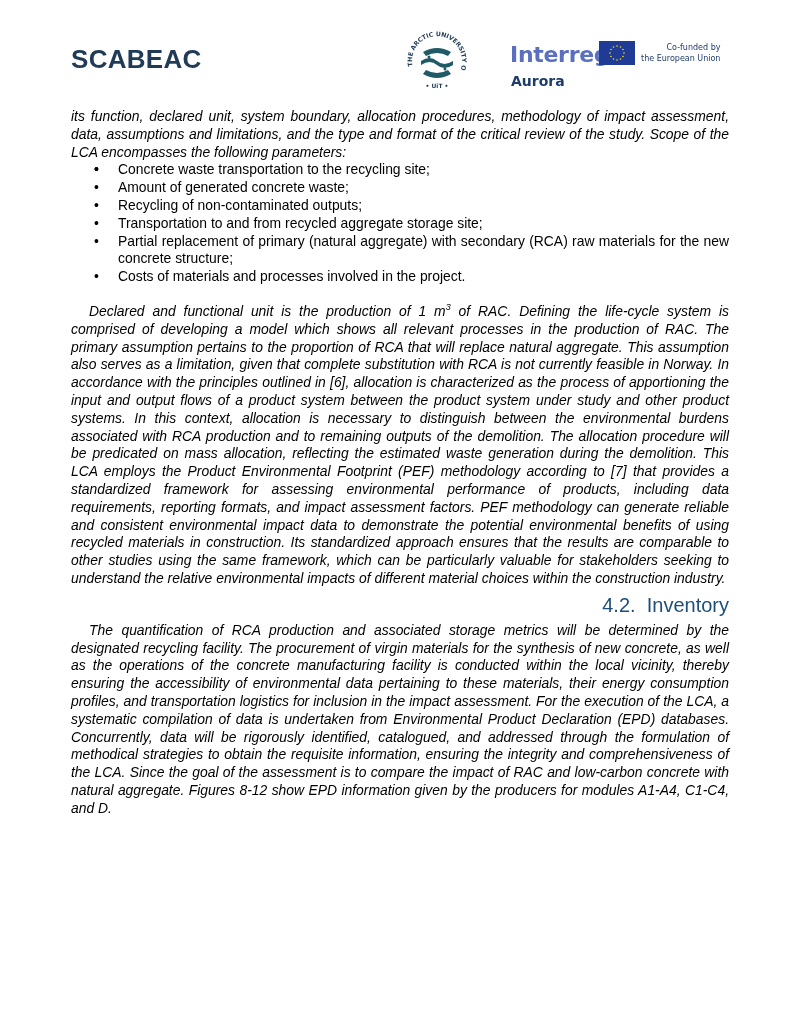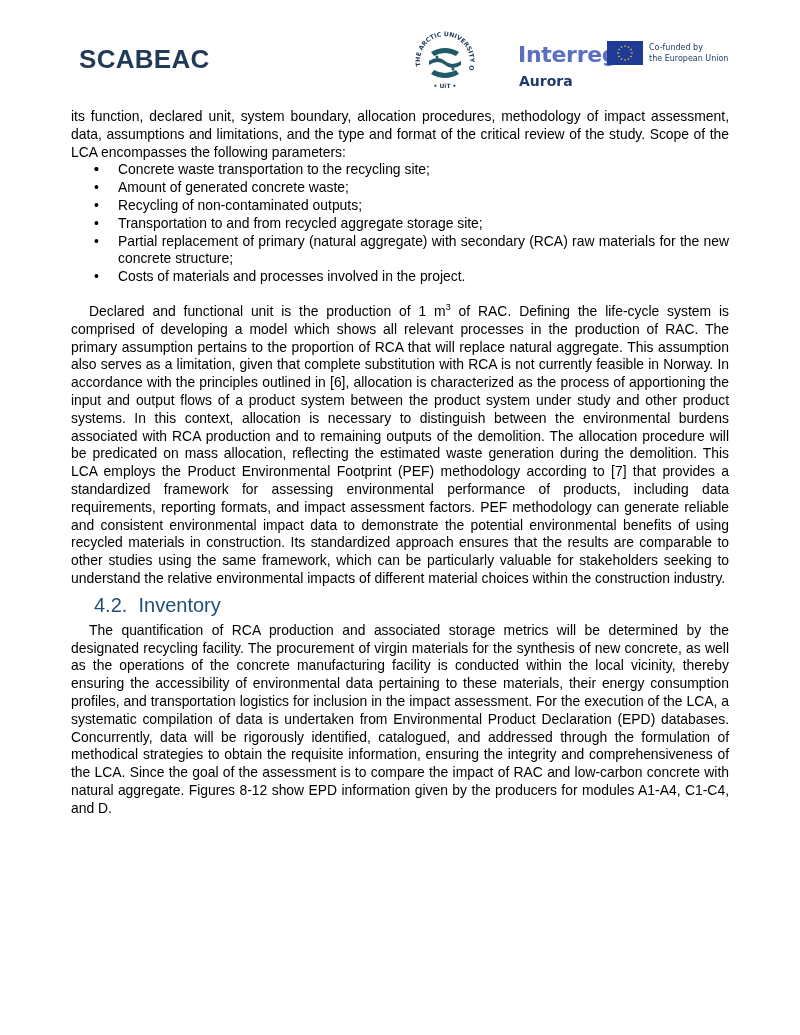"SCABEAC" .header { left: 8px -> 0 }
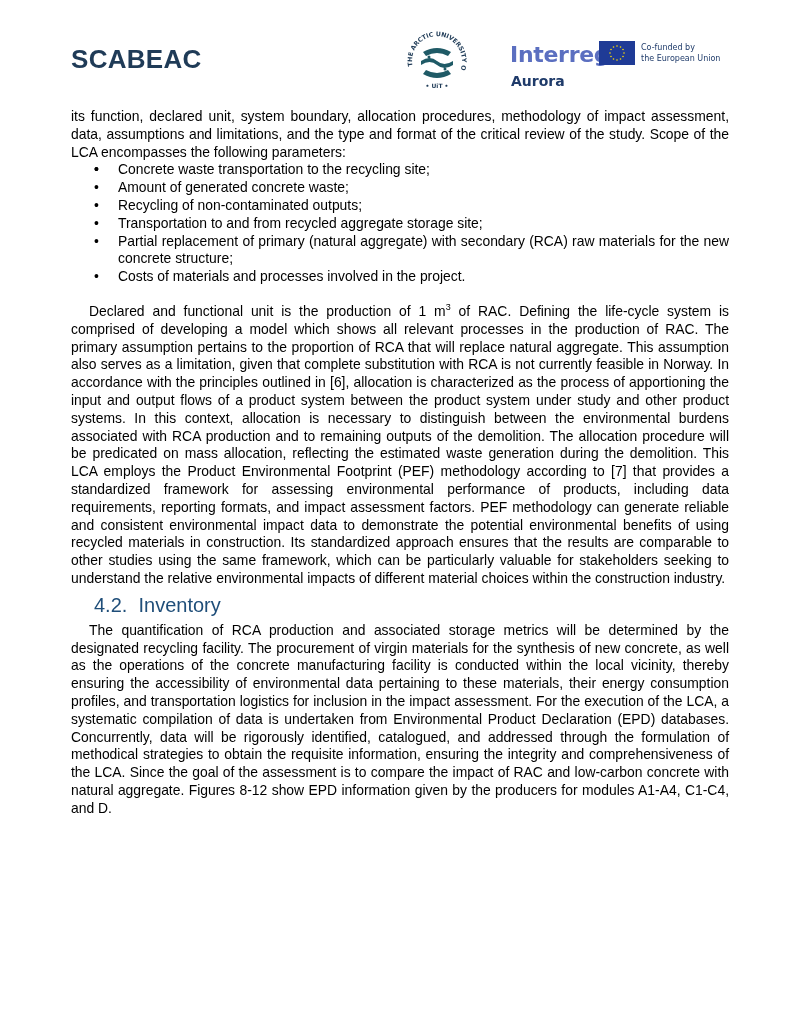"Co-funded by" .eu-text { text-align: none -> right }
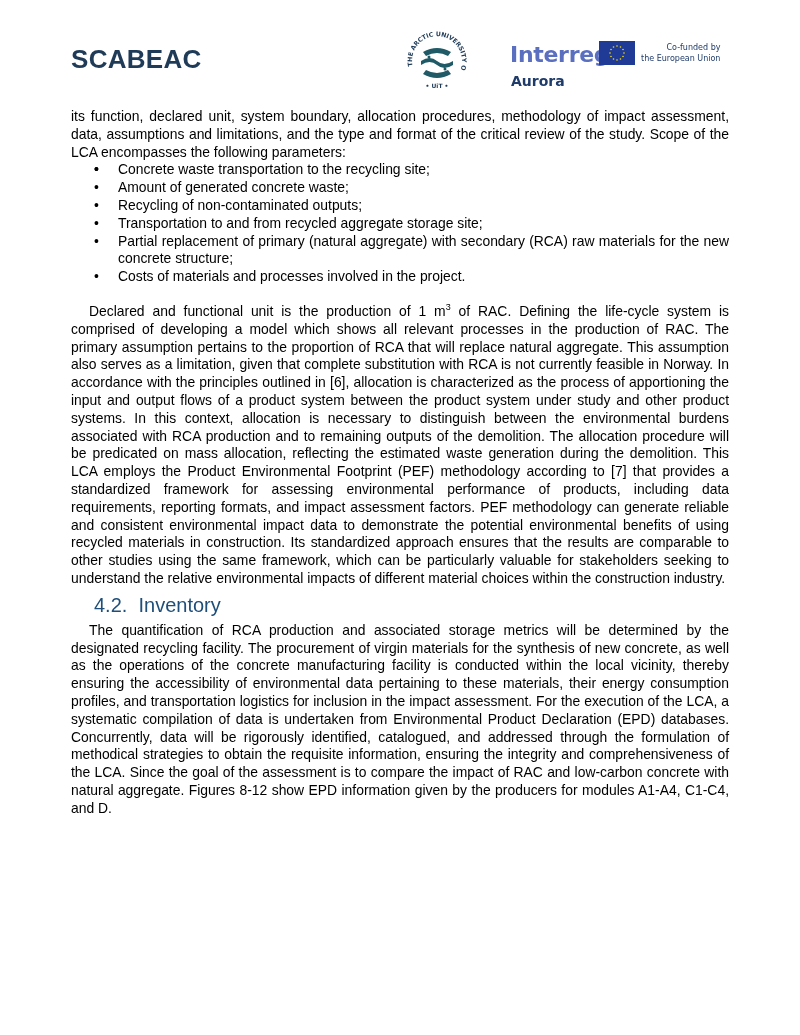"its function, declared unit, system" .content p { font-style: none -> italic }
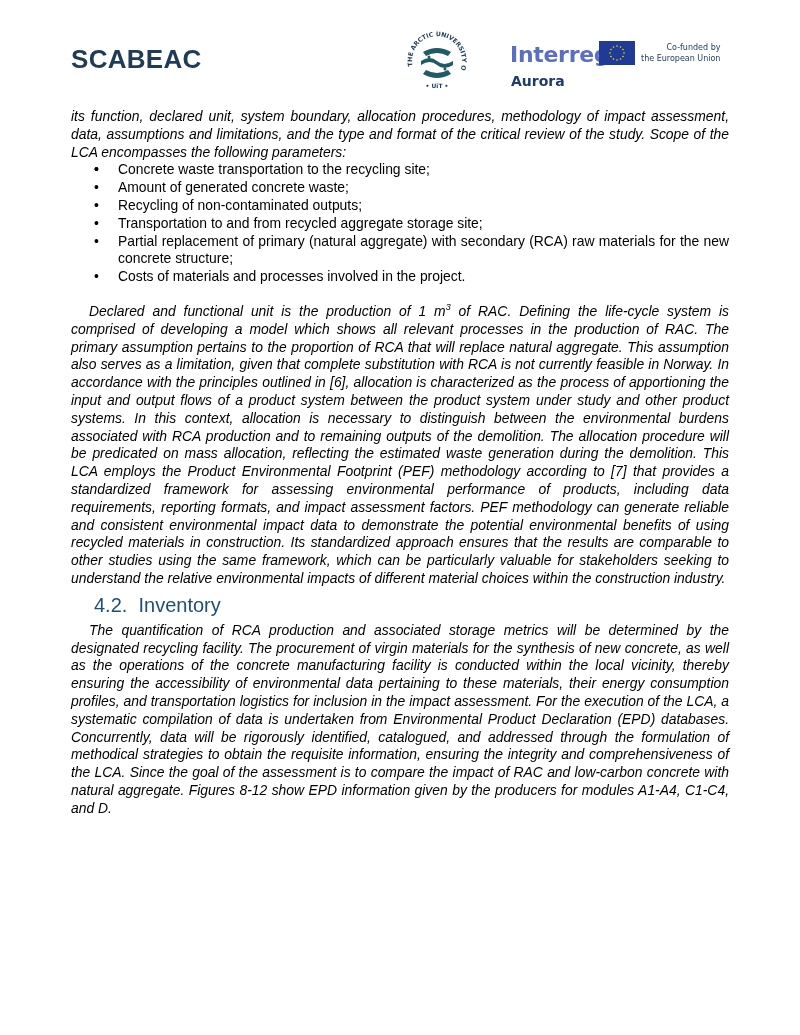"4.2. Inventory" h2.section { text-align: left -> right }
